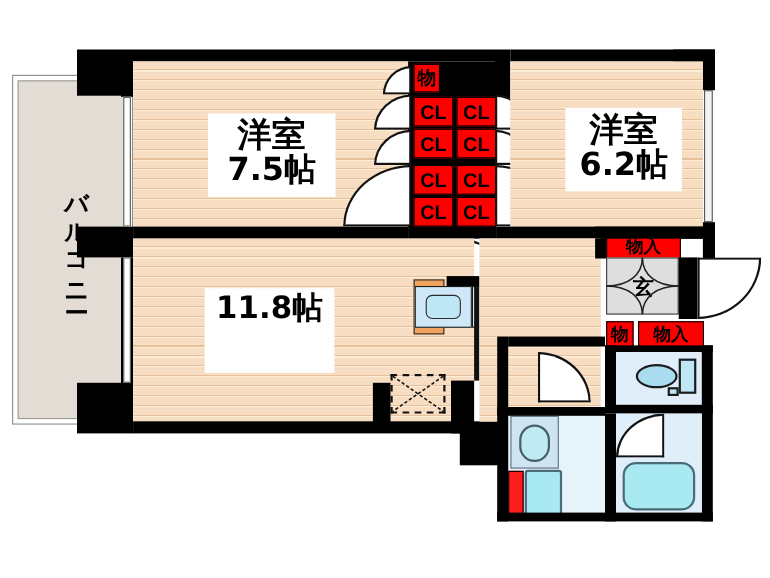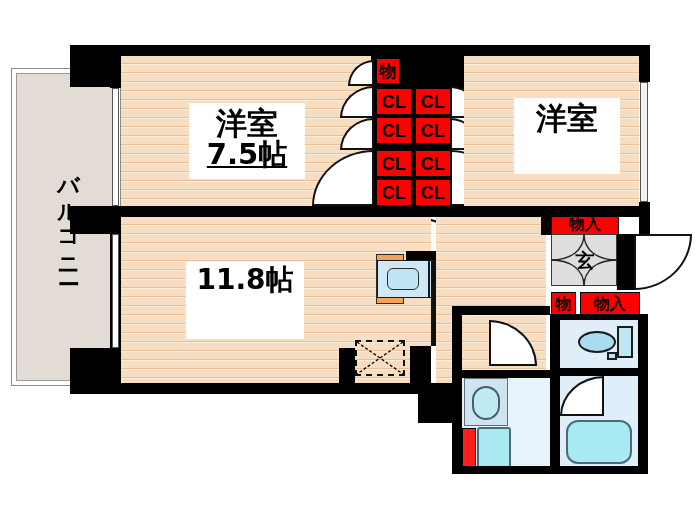"7.5帖" span.l2 { text-decoration: underline -> none }
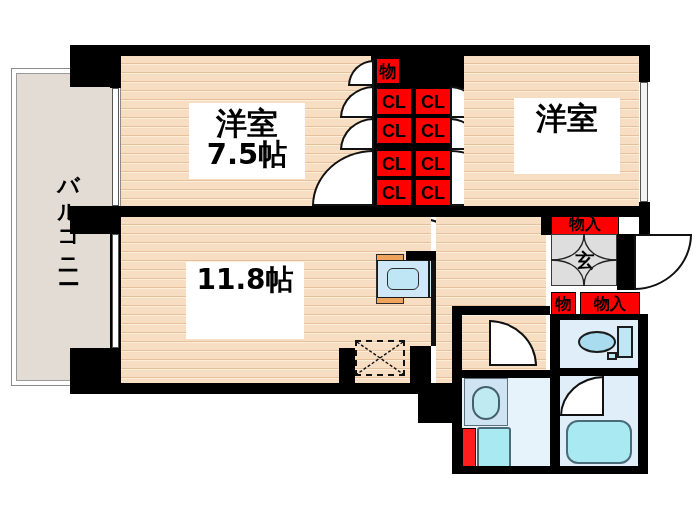"6.2帖" span.l2 { html: none -> <span>6.2帖</span> }
